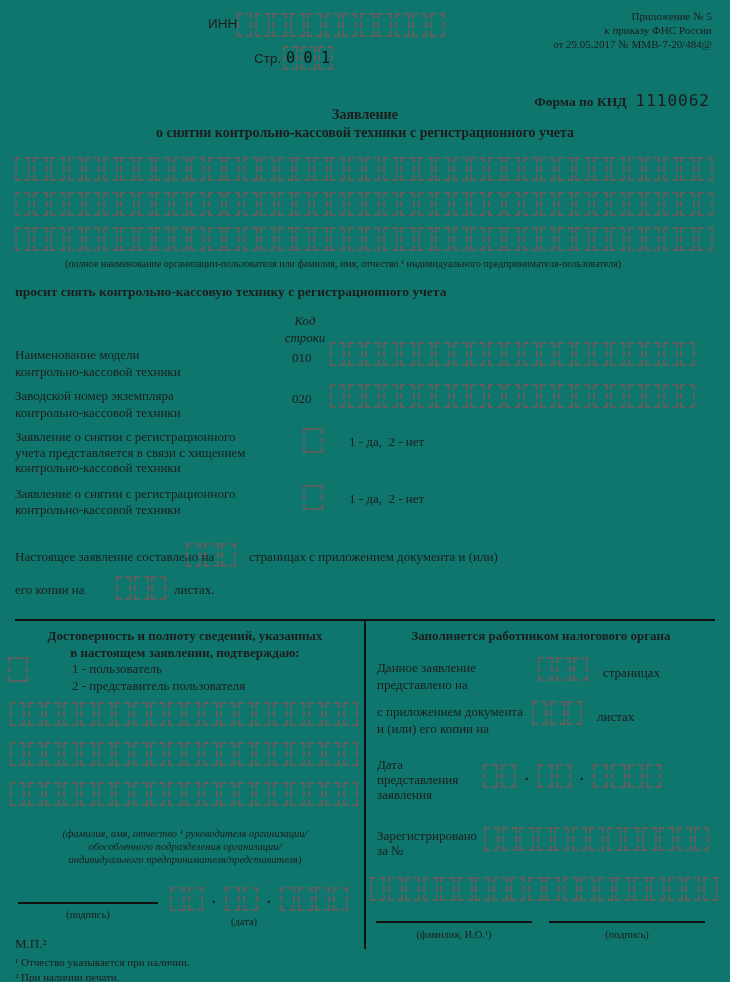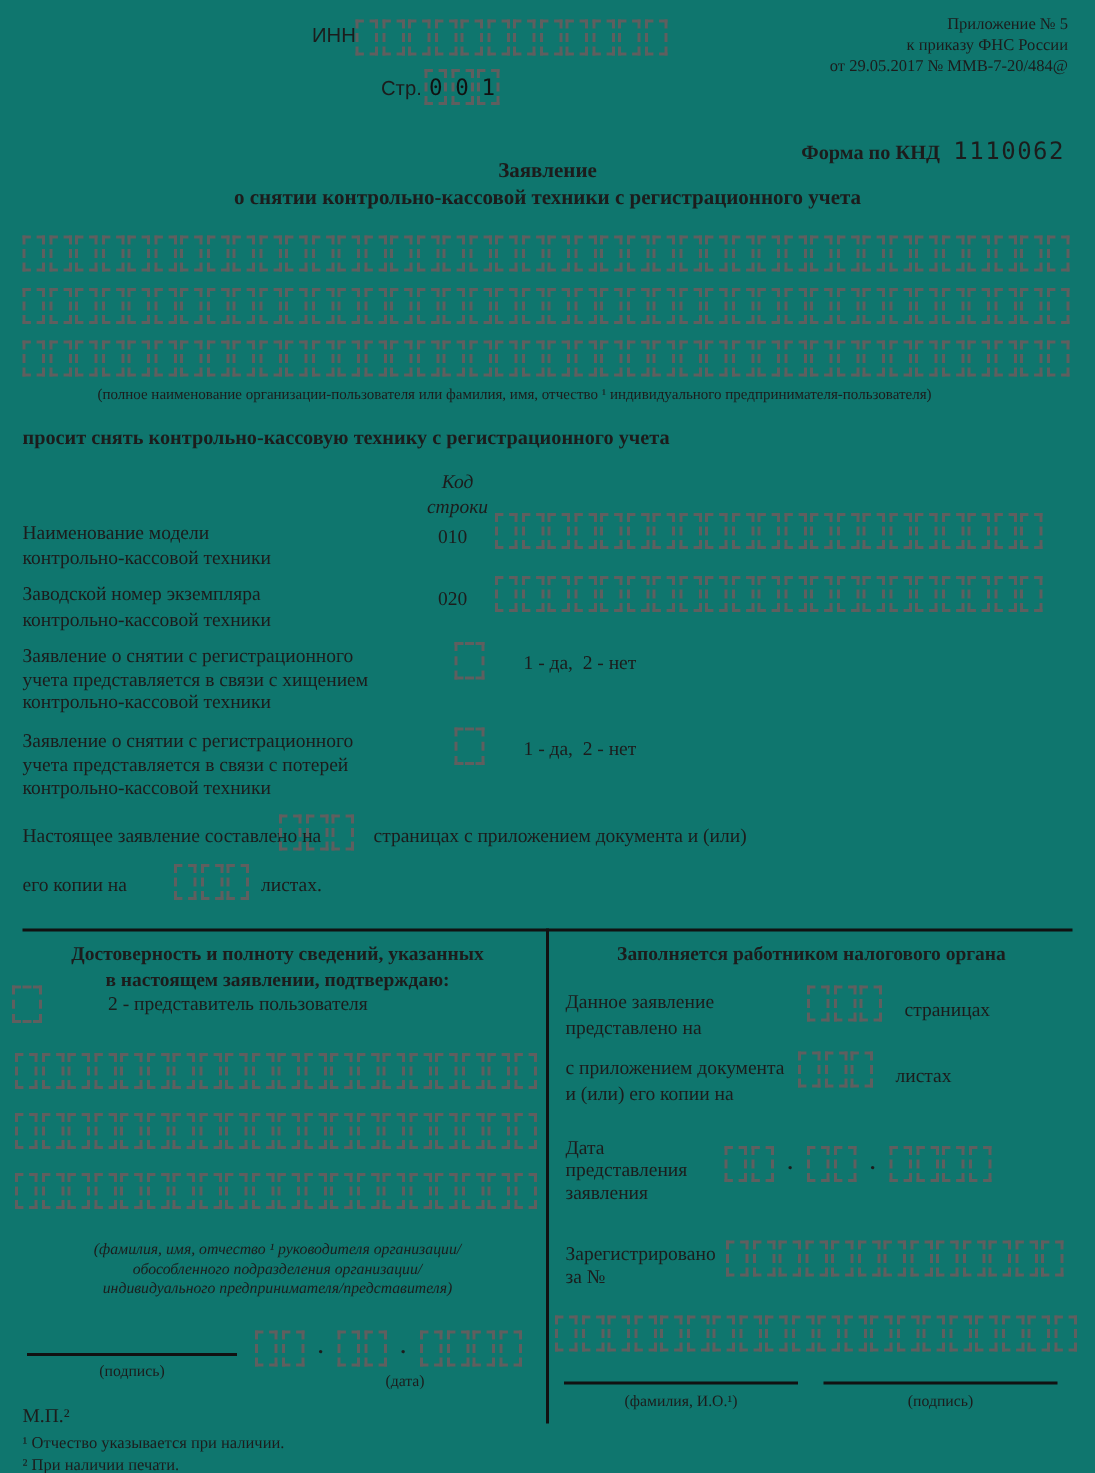"учета представляется в связи с потерей" div { html: <div>учета представляется в связи с потерей</div> -> none }
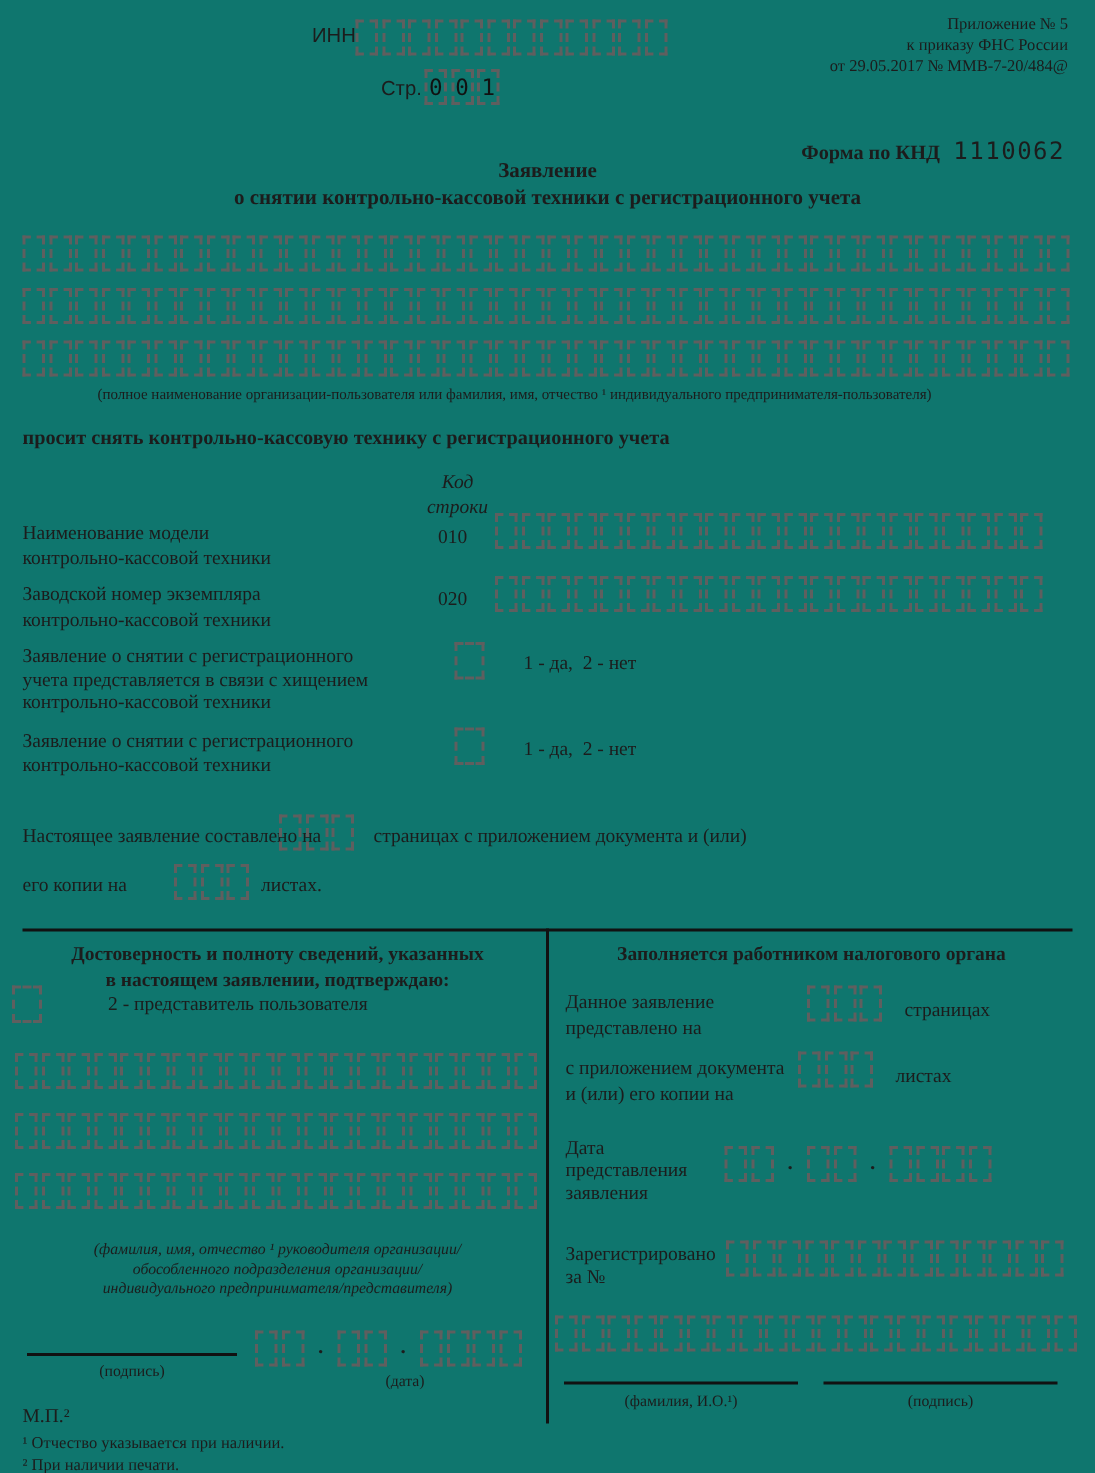"1 - пользователь" div { html: none -> <div>1 - пользователь</div> }
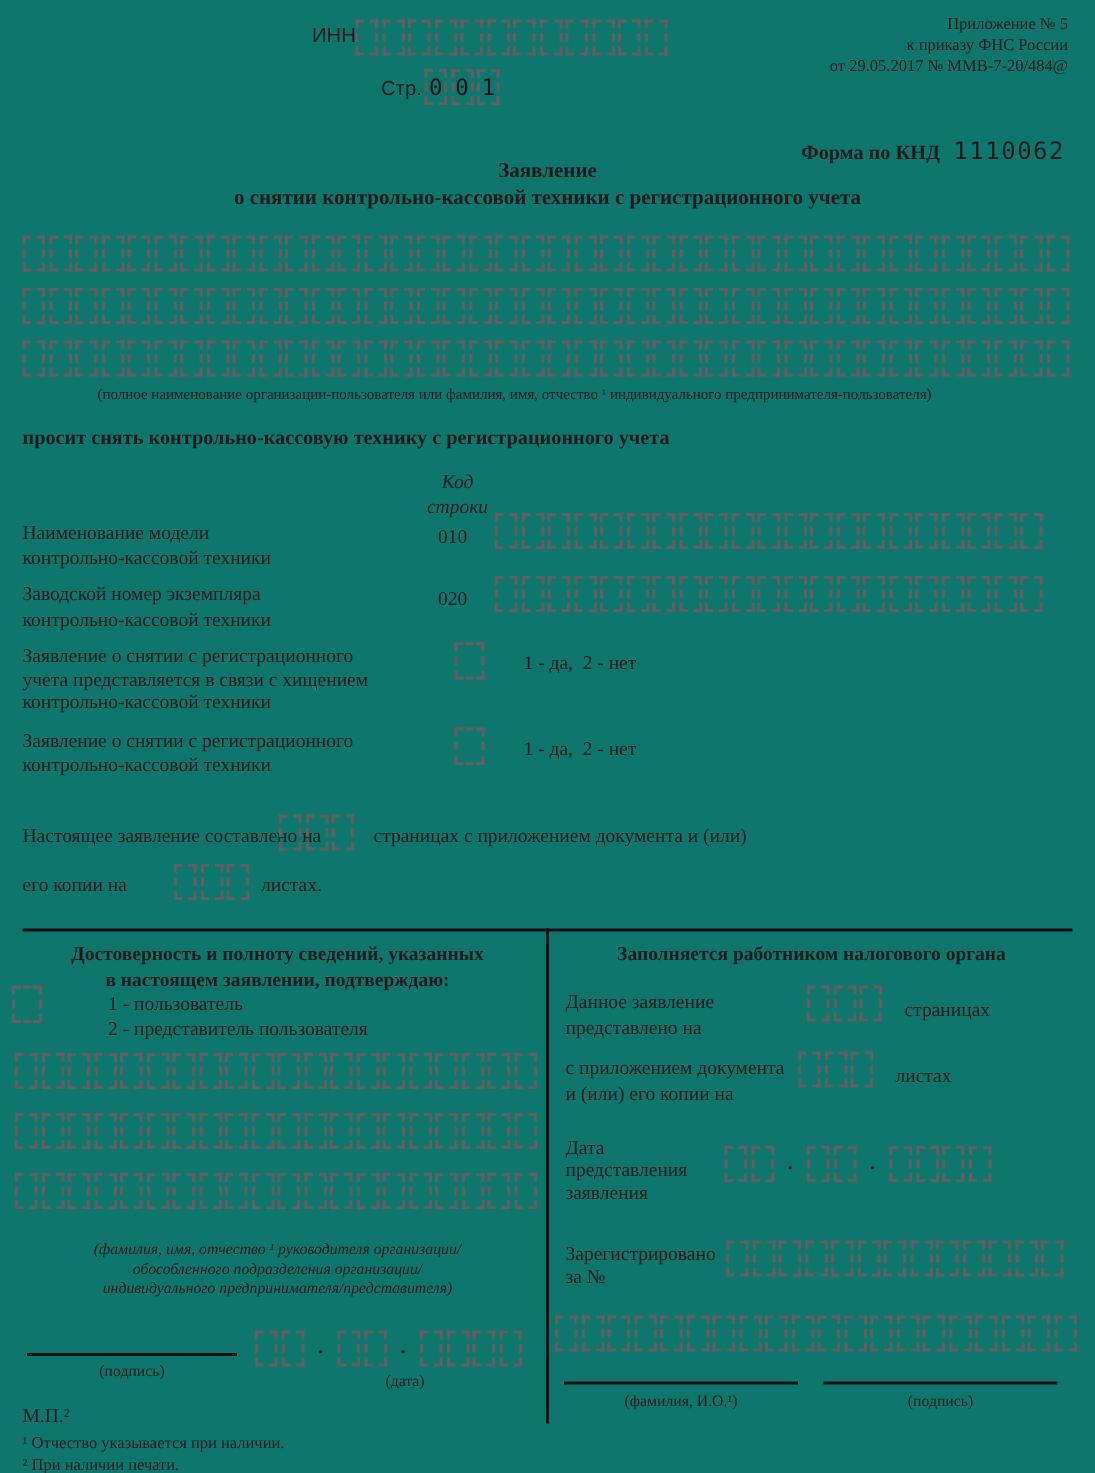"(дата)" div.abs { left: 180px -> 154px }
